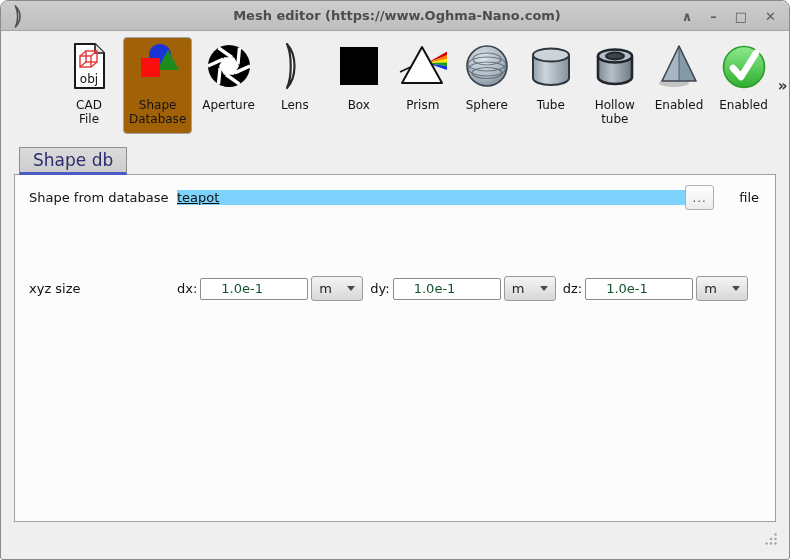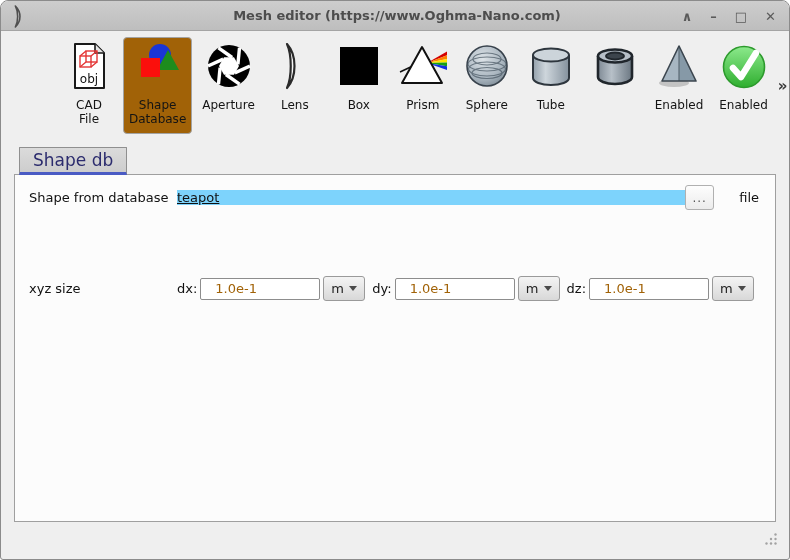"Hollow tube" span.tool-label { html: none -> <span>Hollow tube</span> }
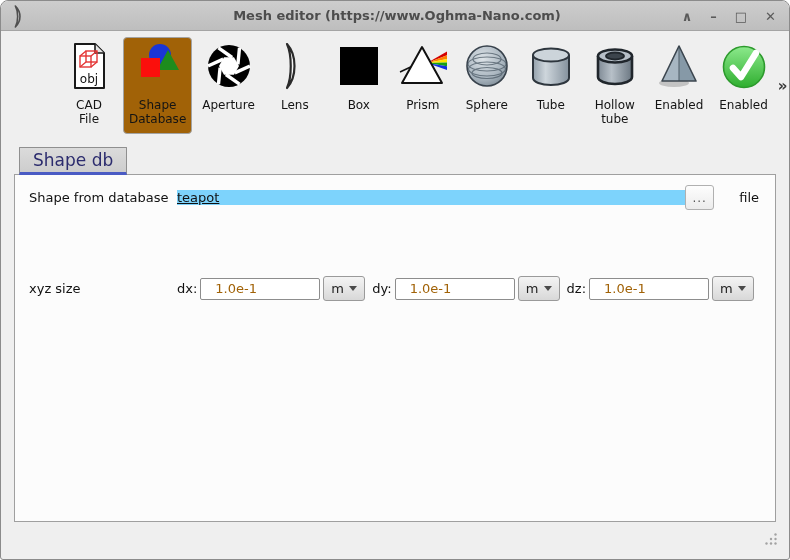"1.0e-1" .dim-input { color: #a16207 -> #14532d; padding: 0 14px -> 0 20px; width: 120px -> 108px }
